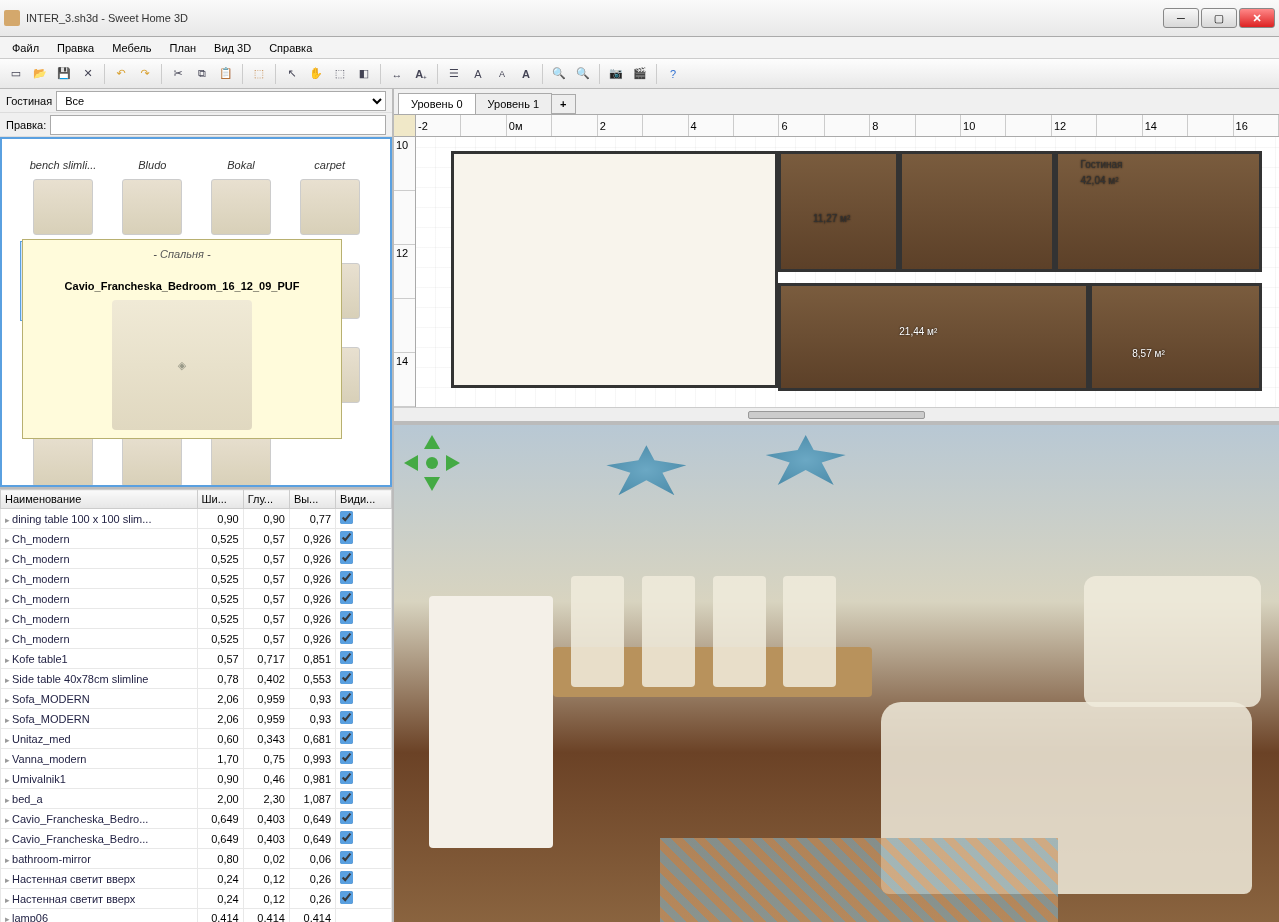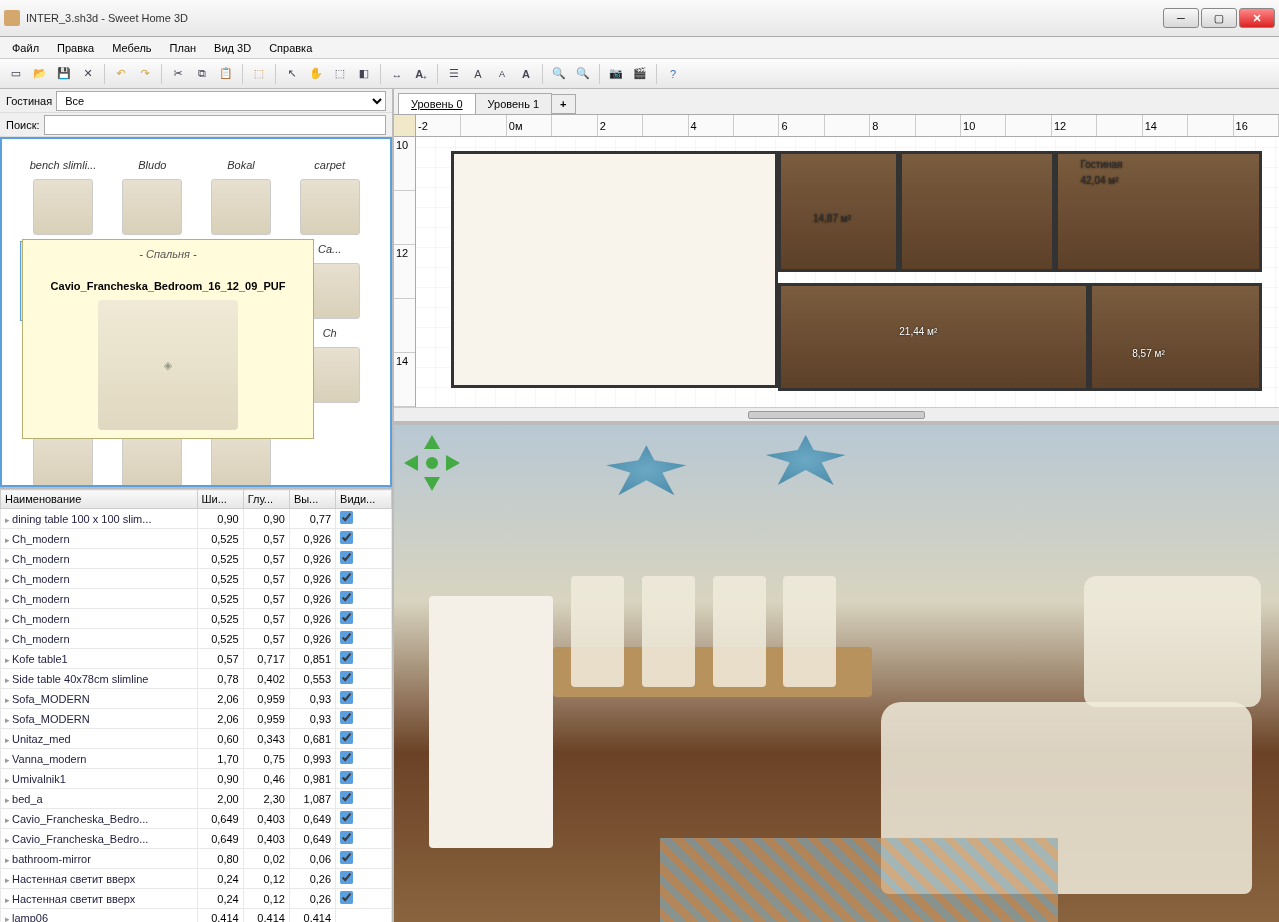"Уровень 0" .plan-tabs .tab.active { text-decoration: underline -> none }
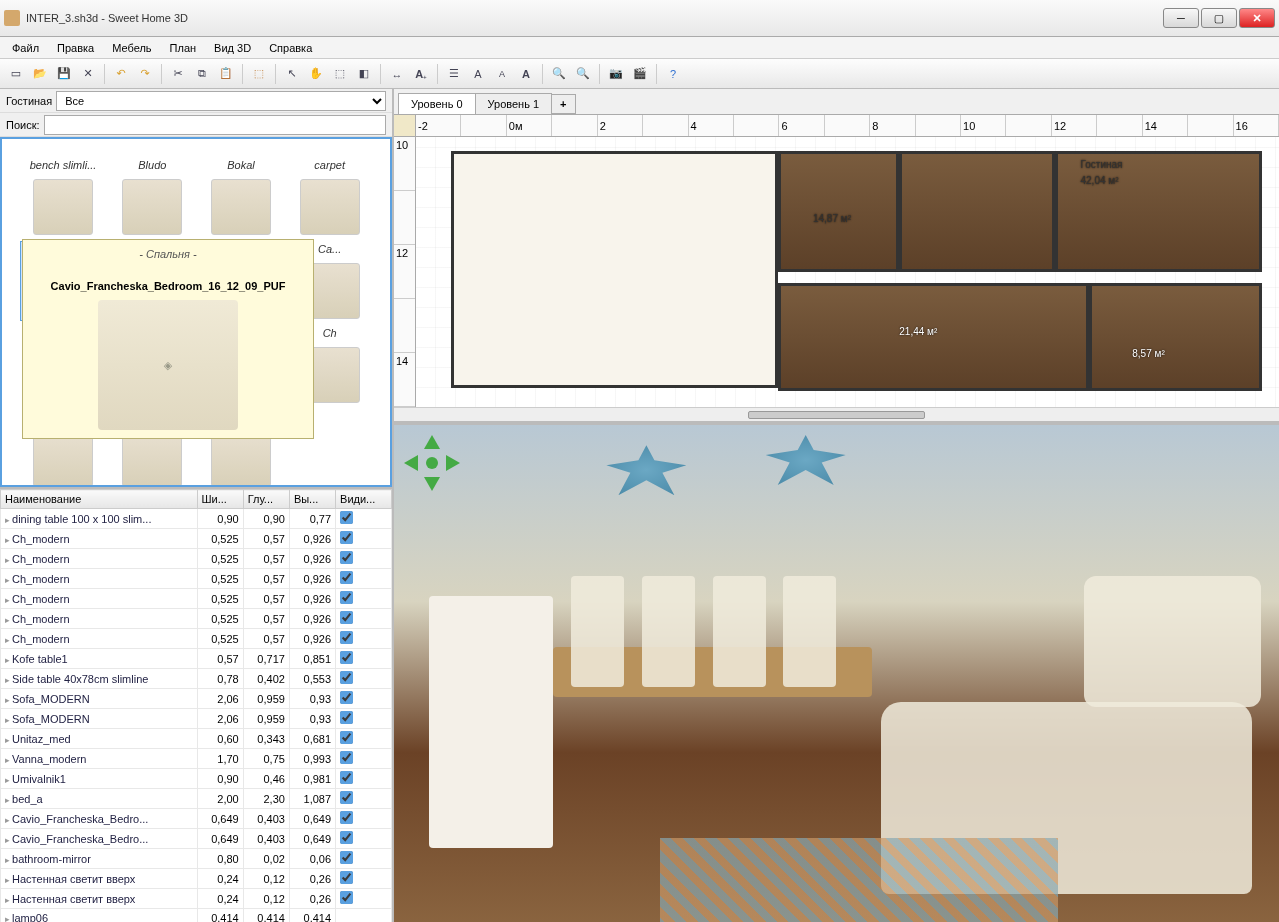"Поиск:" span { text: Поиск -> Правка }
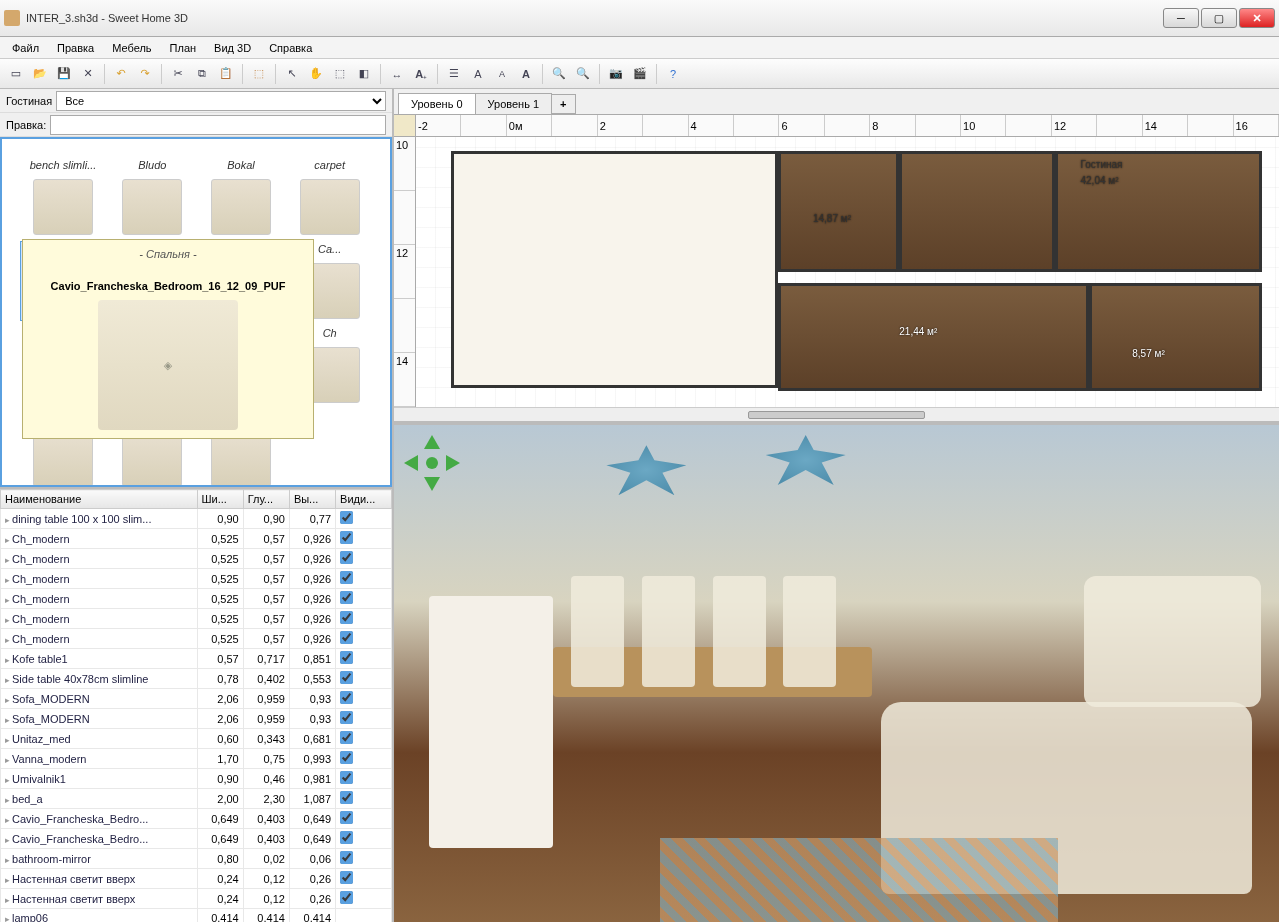"14,87 м²" div.room-label { text: 14,87 -> 11,27 }
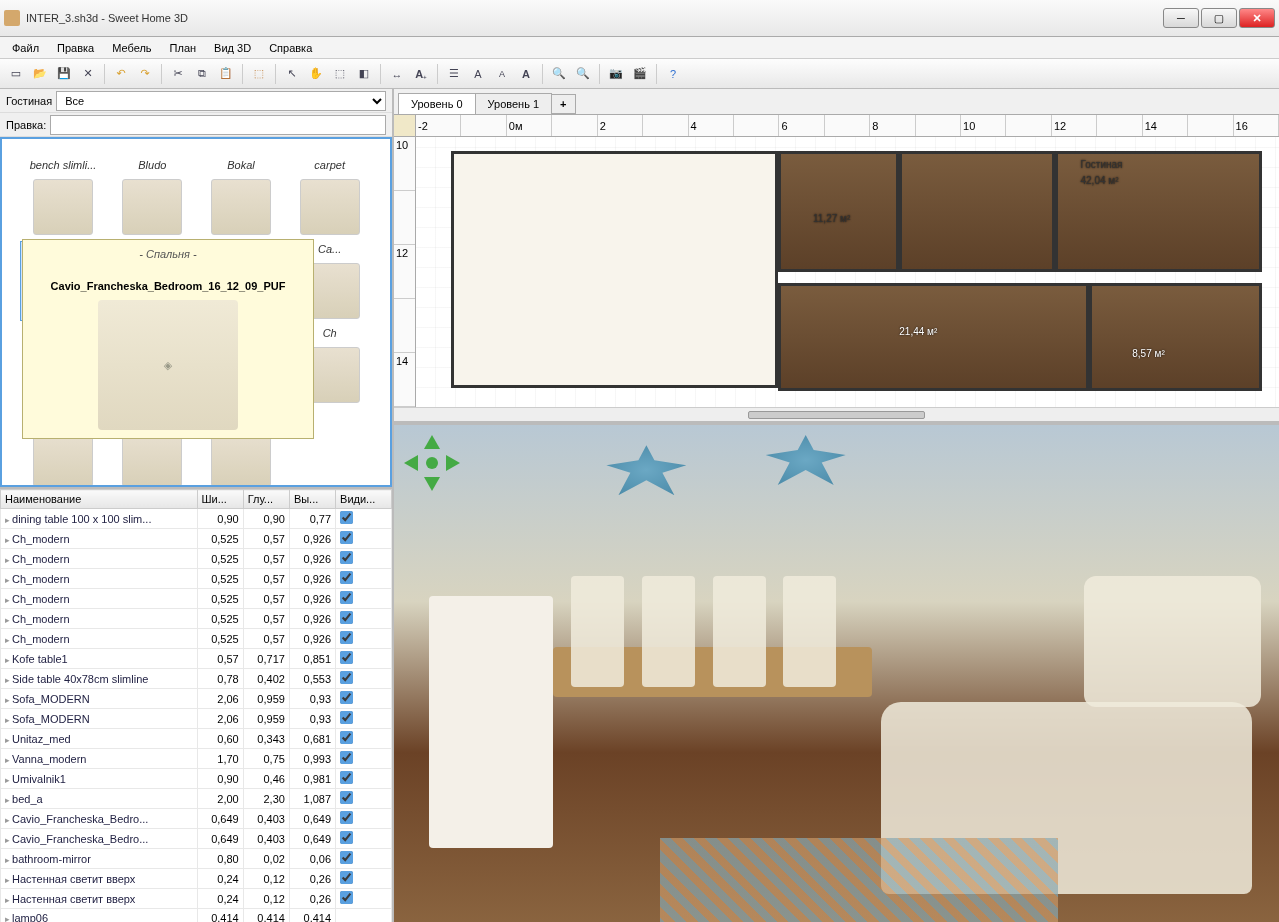"- Спальня -" .tooltip { width: 292px -> 320px }
